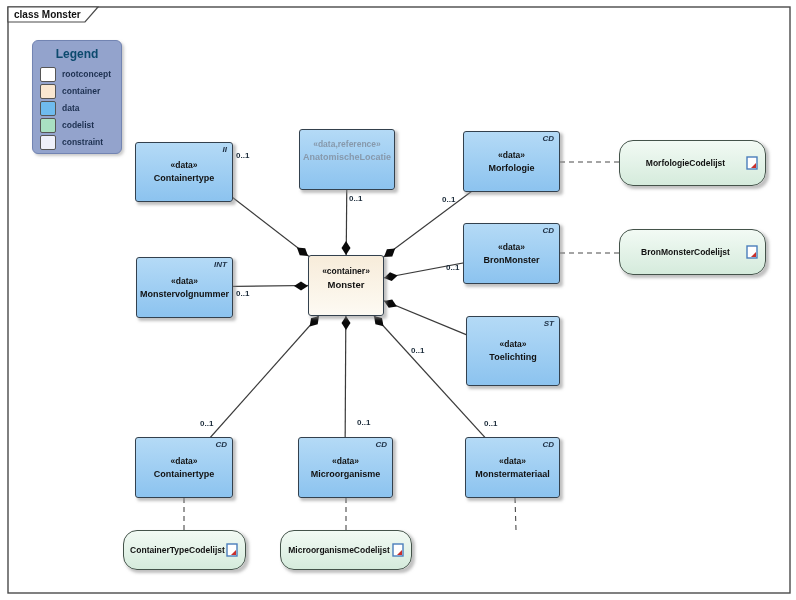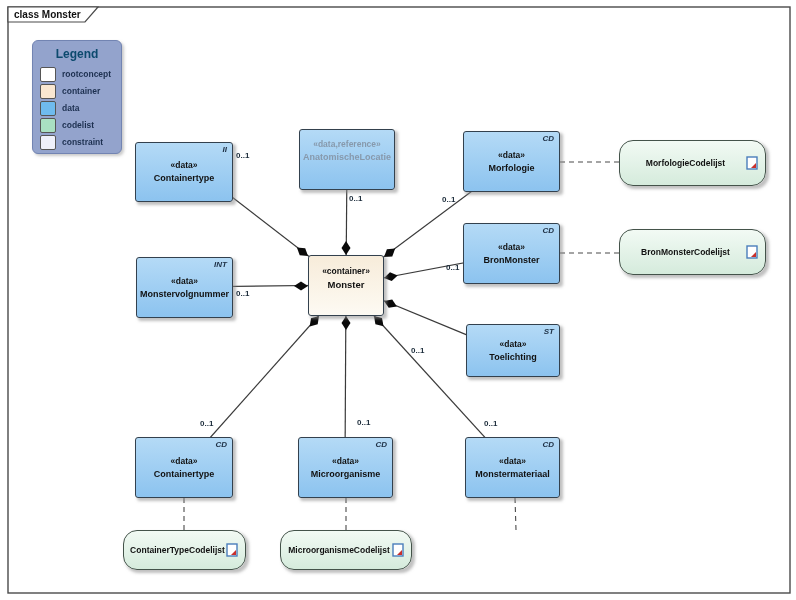"ST" div.node { height: 53px -> 70px; top: 324px -> 316px }
